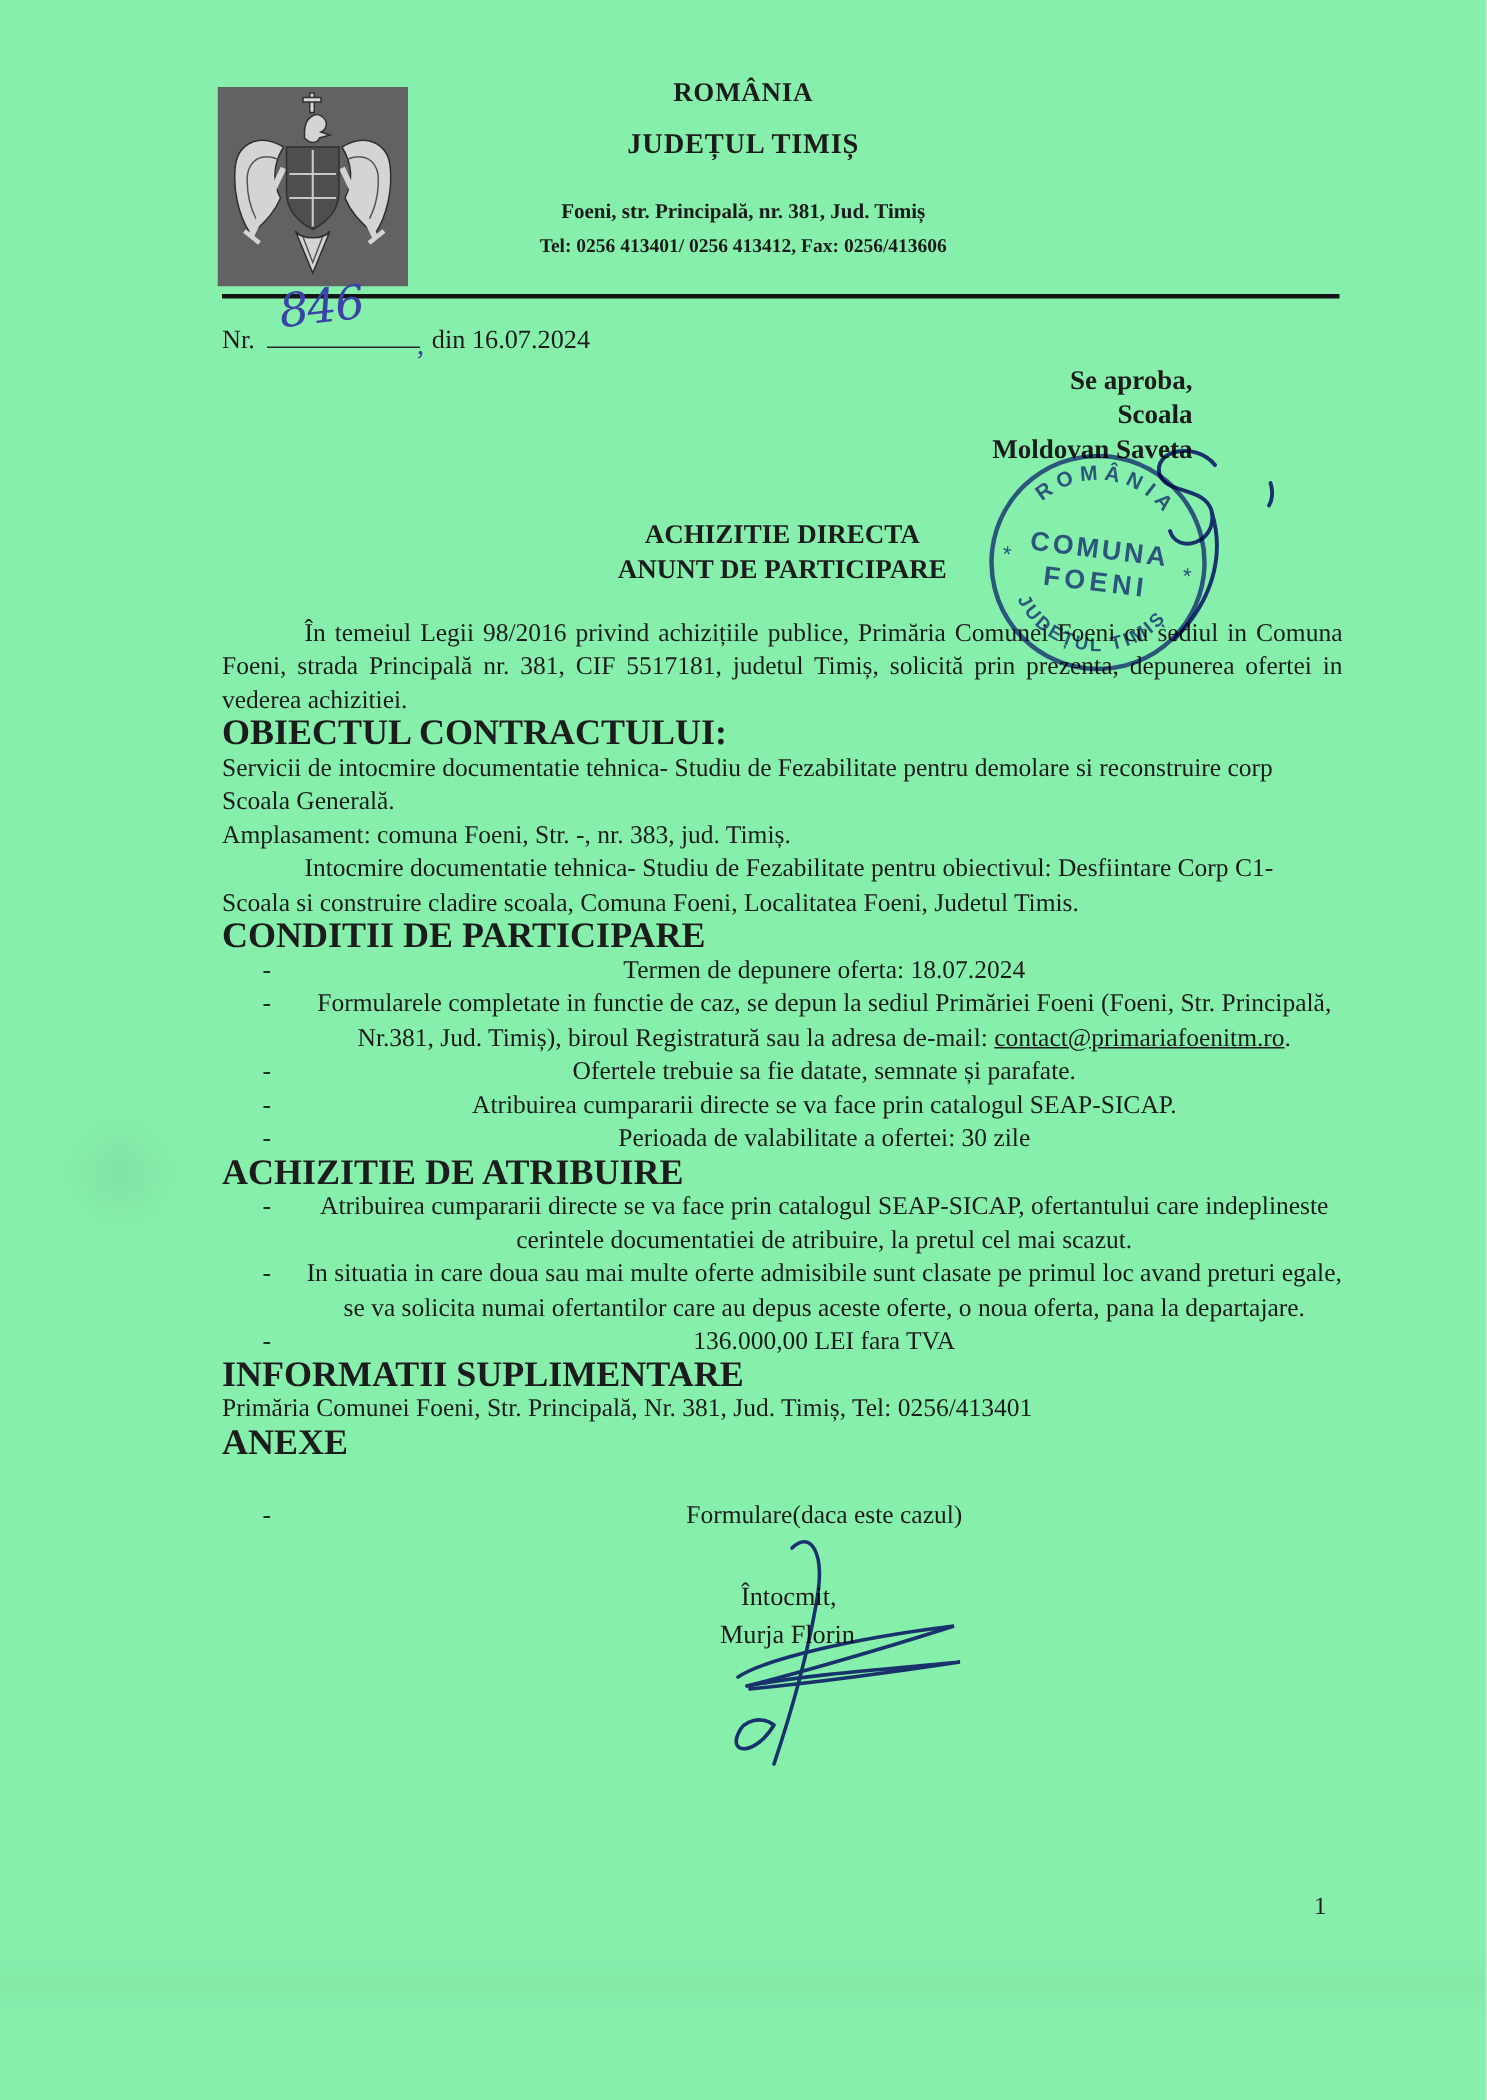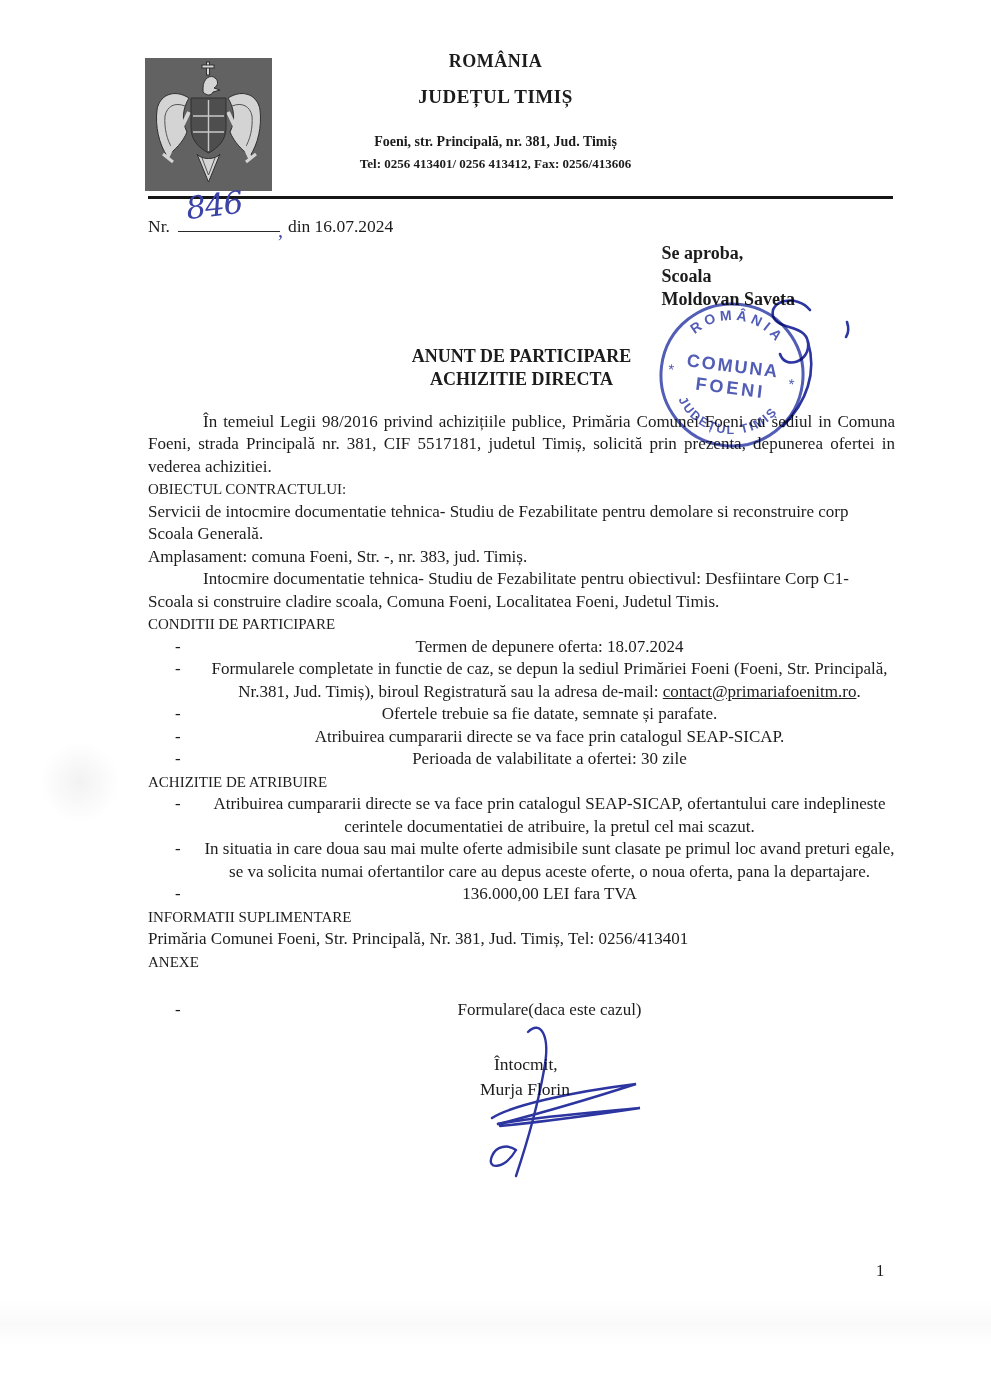"ROMÂNIA" .page { background: #ffffff -> #86efac }
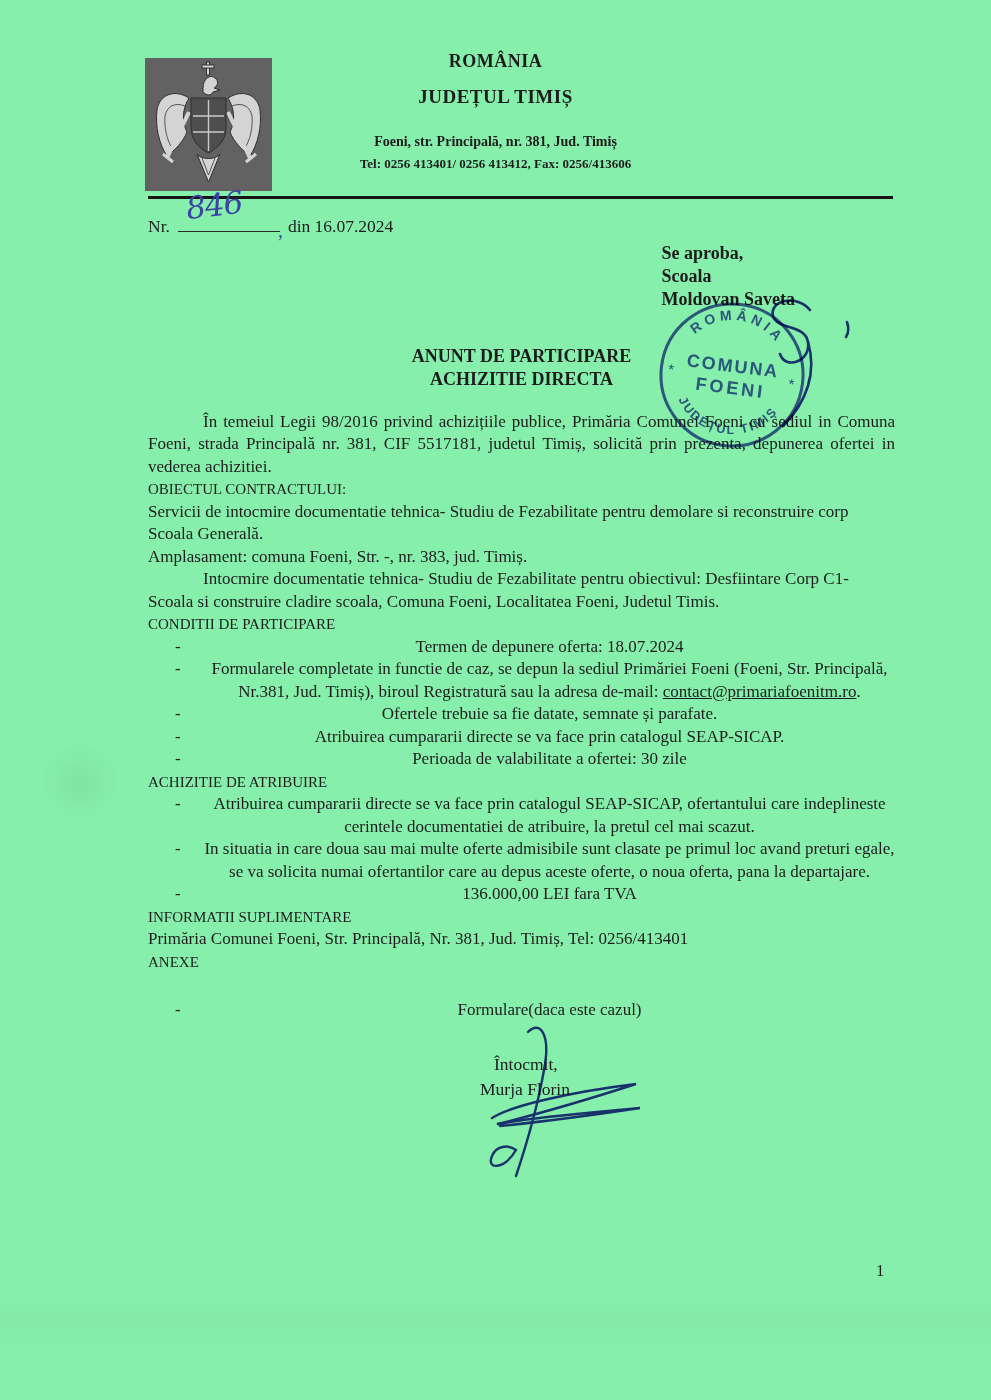"Se aproba," .approval { align-items: flex-start -> flex-end }
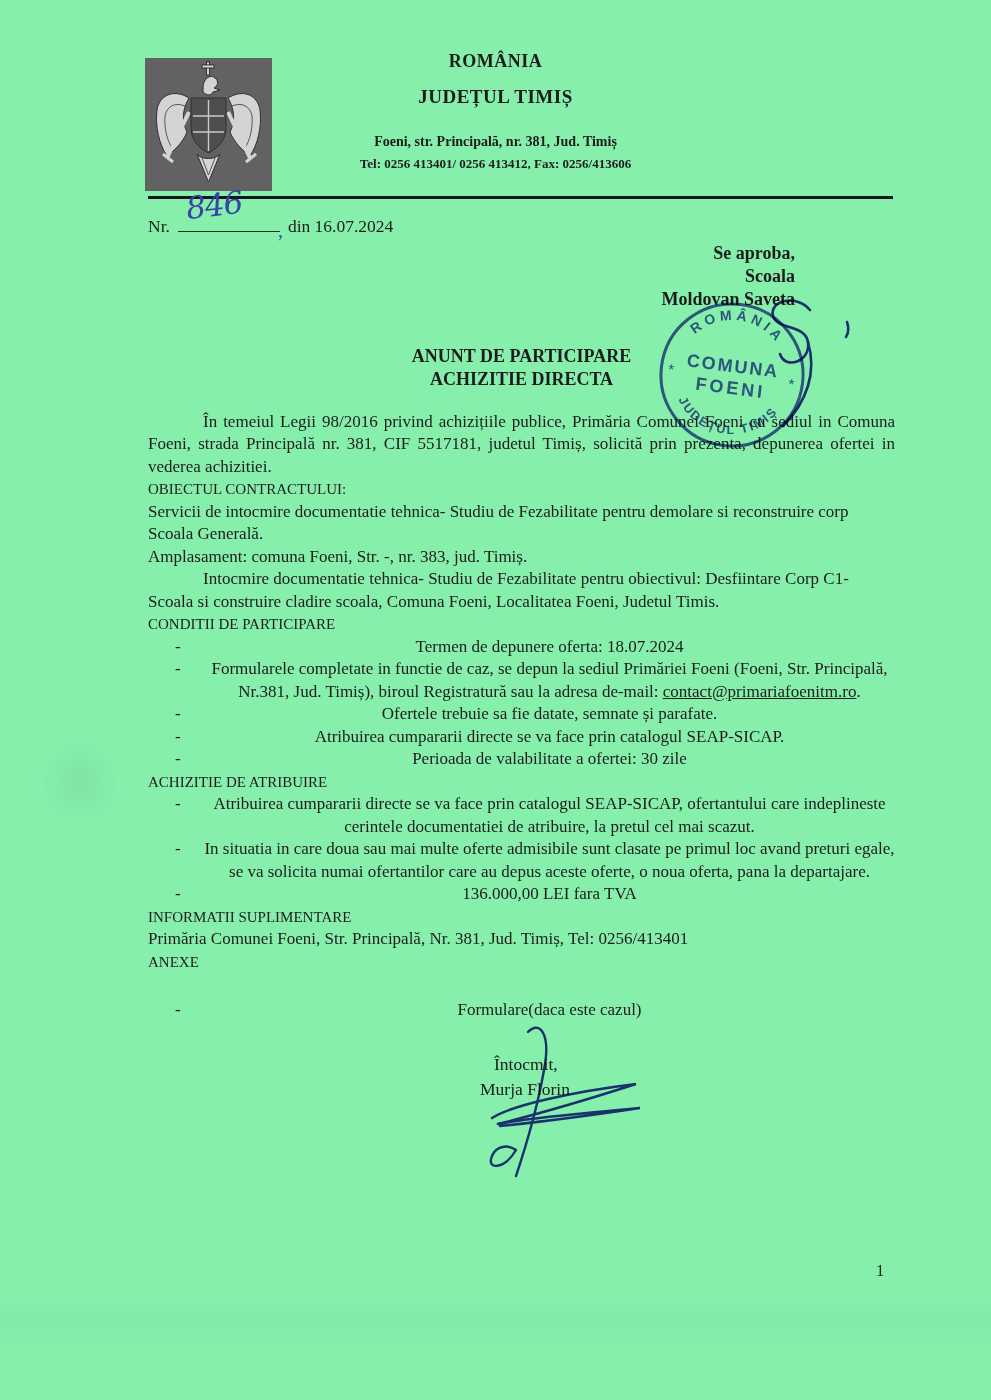"ANUNT DE PARTICIPARE" div { order: before "ACHIZITIE DIRECTA" -> after "ACHIZITIE DIRECTA" }
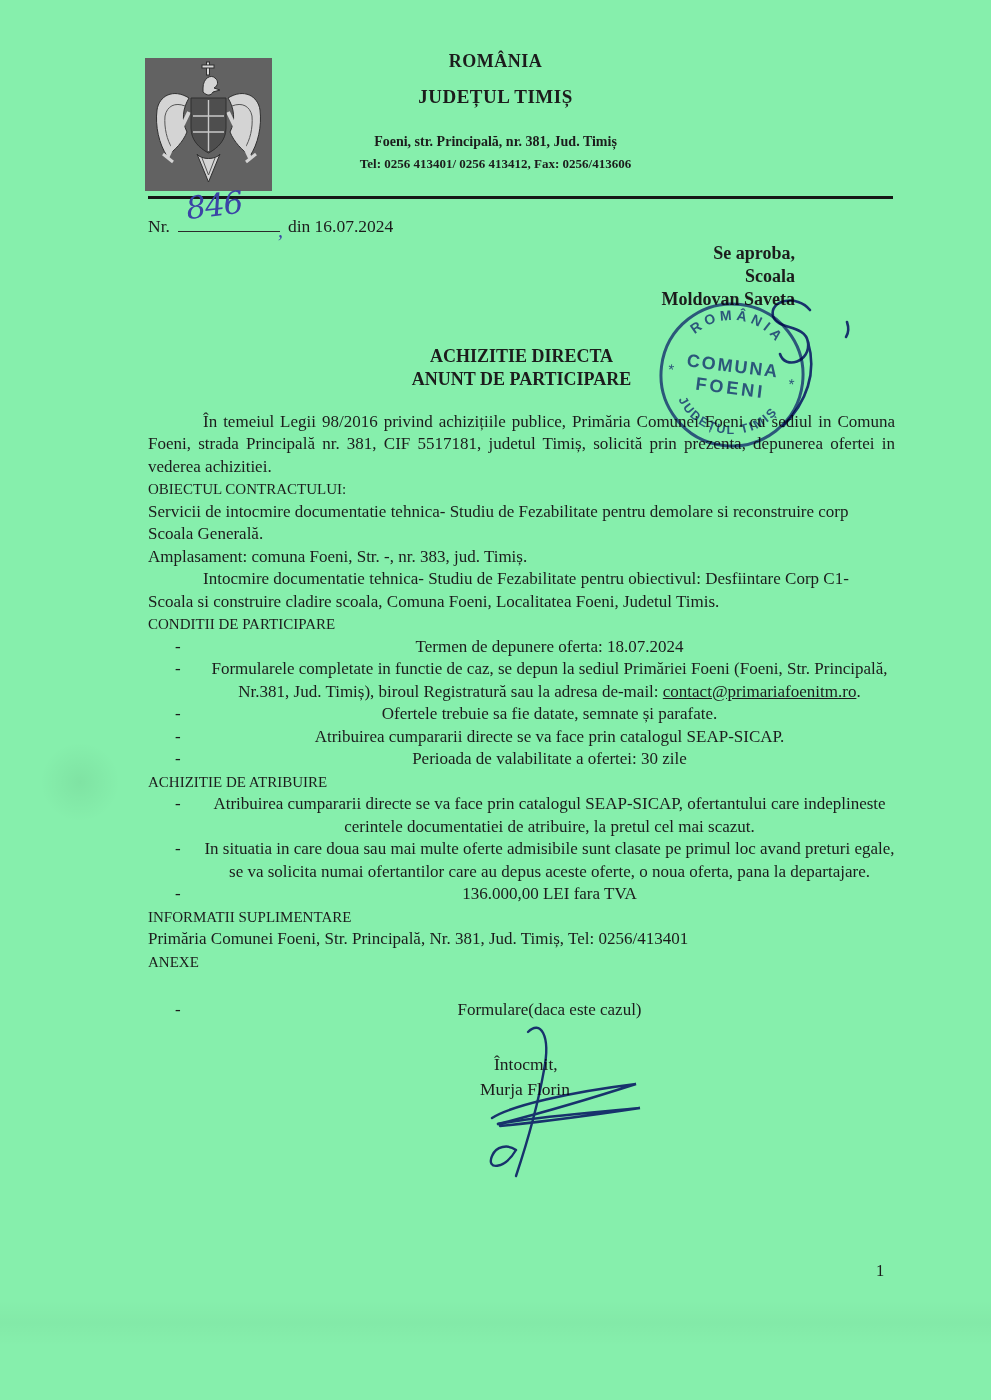"OBIECTUL CONTRACTULUI:" .bold { font-size: 15px -> 24px; font-weight: normal -> bold }
